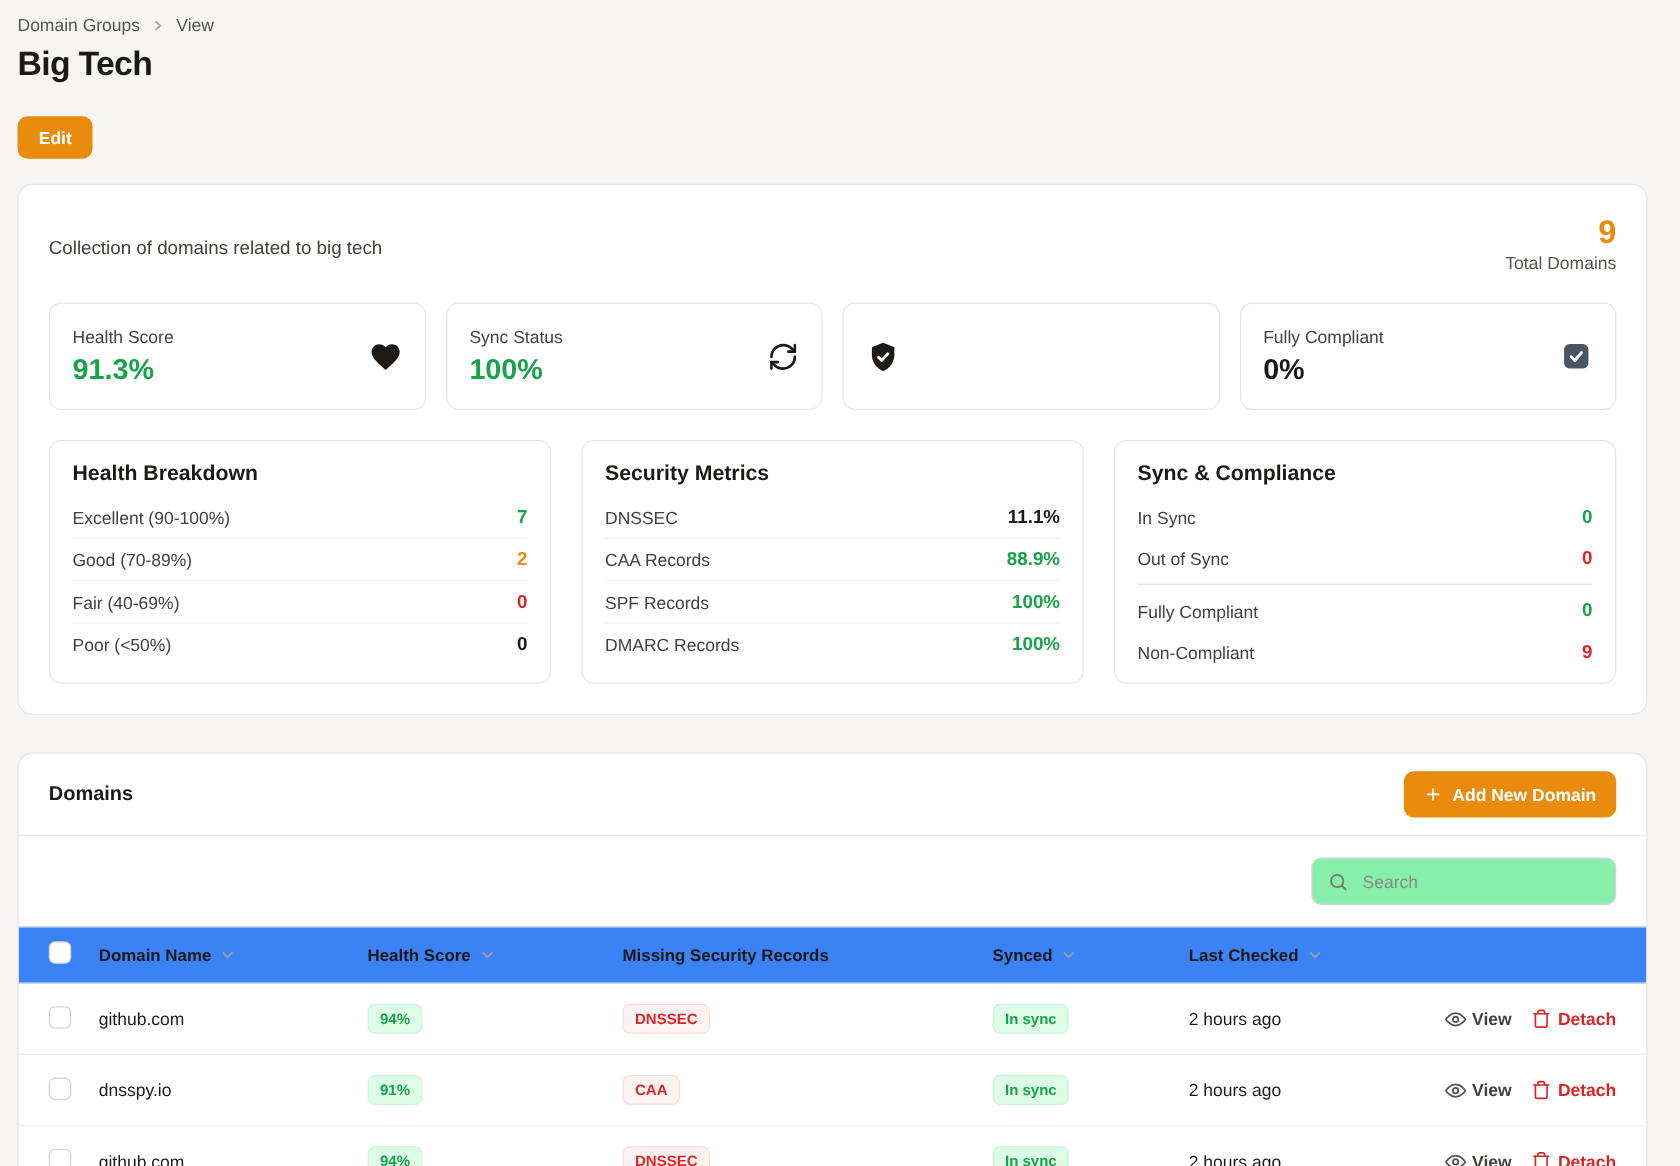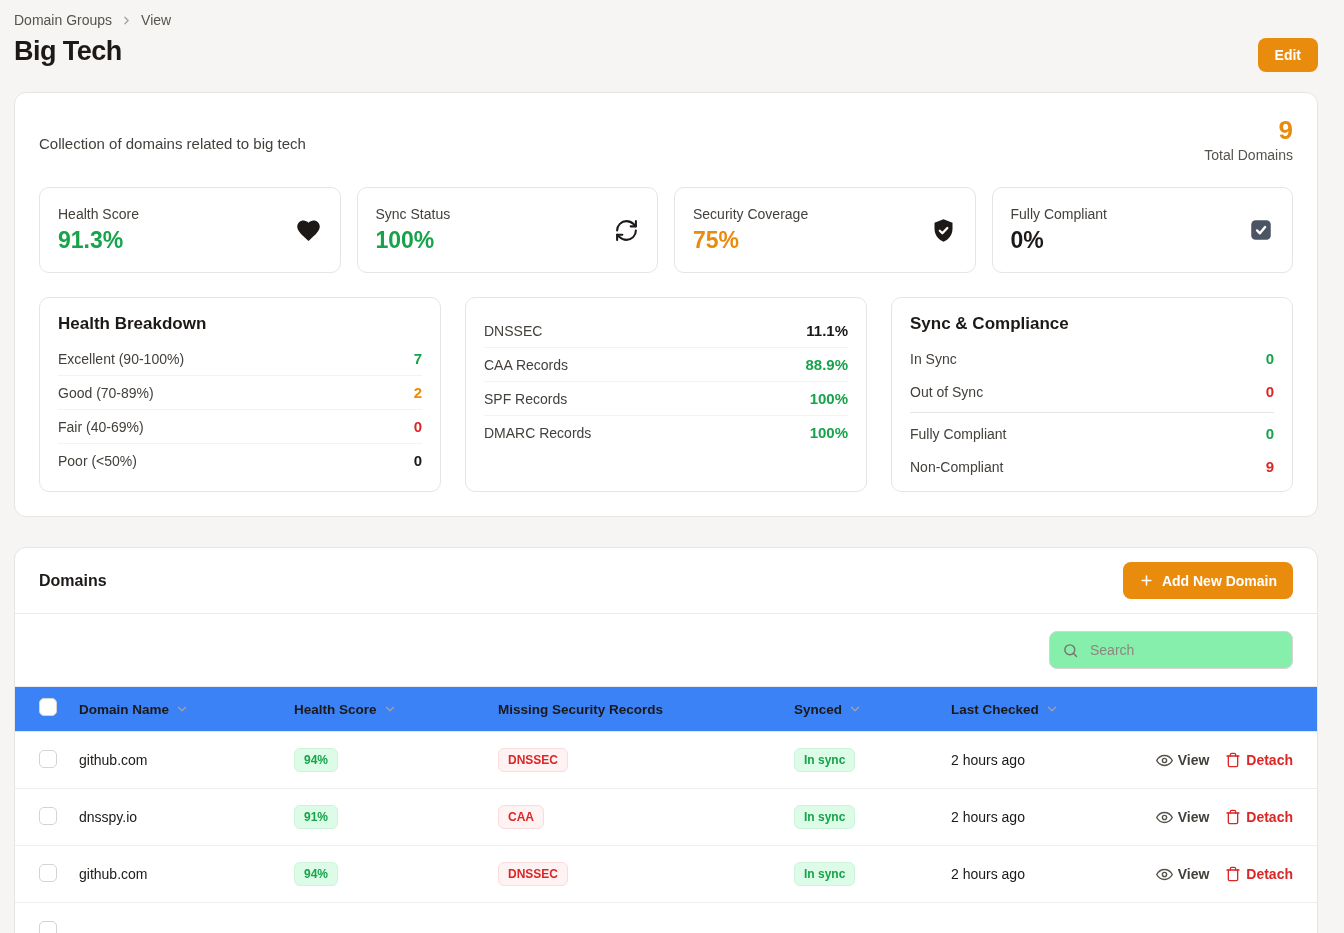"Domain Groups" .topbar { flex-direction: none -> column }
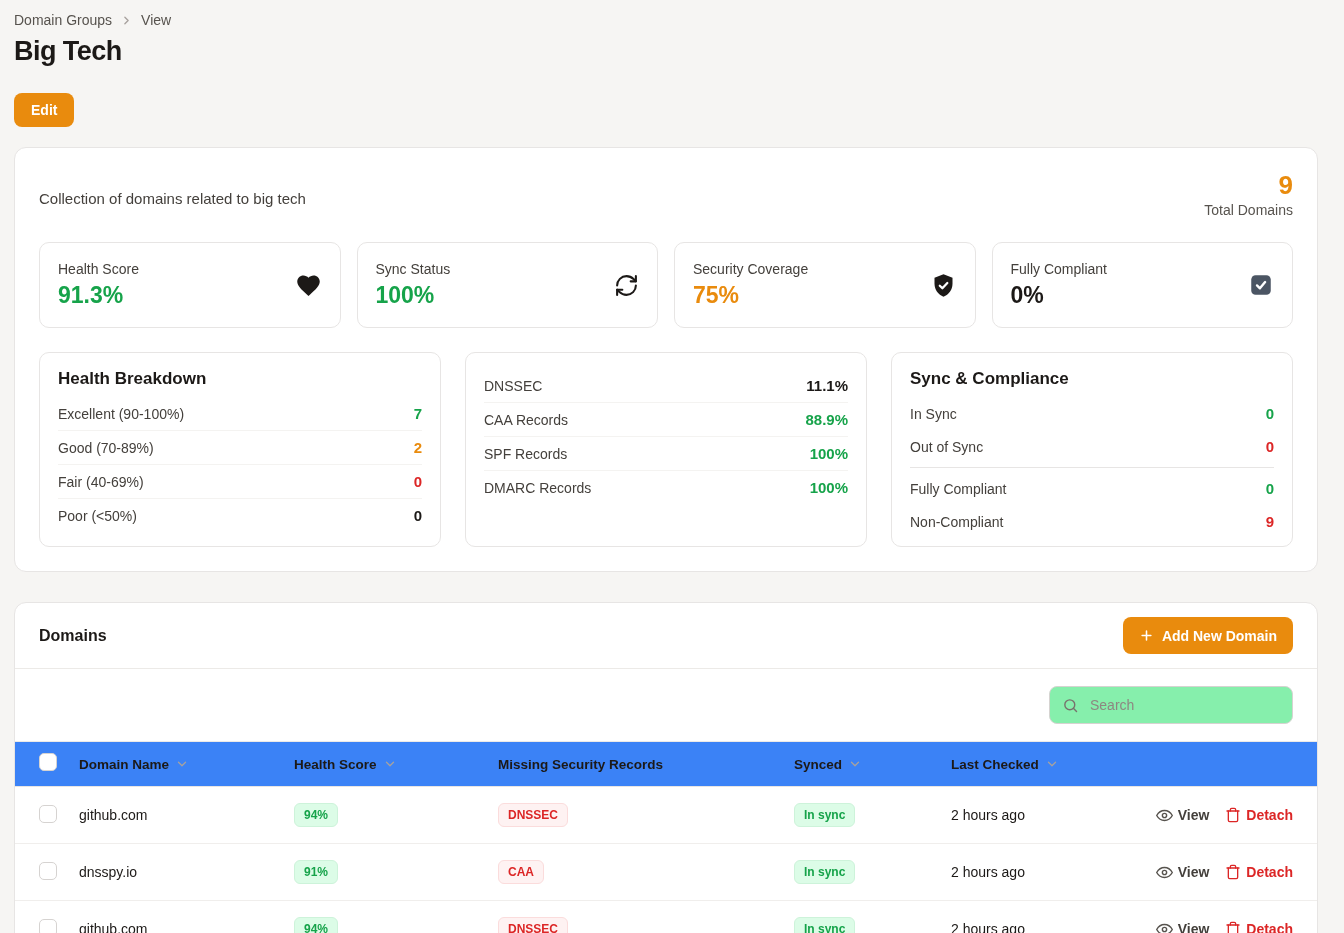"Security Coverage" div { html: <div> <div>Security Coverage</div> <div>75%</div> </div> -> none }
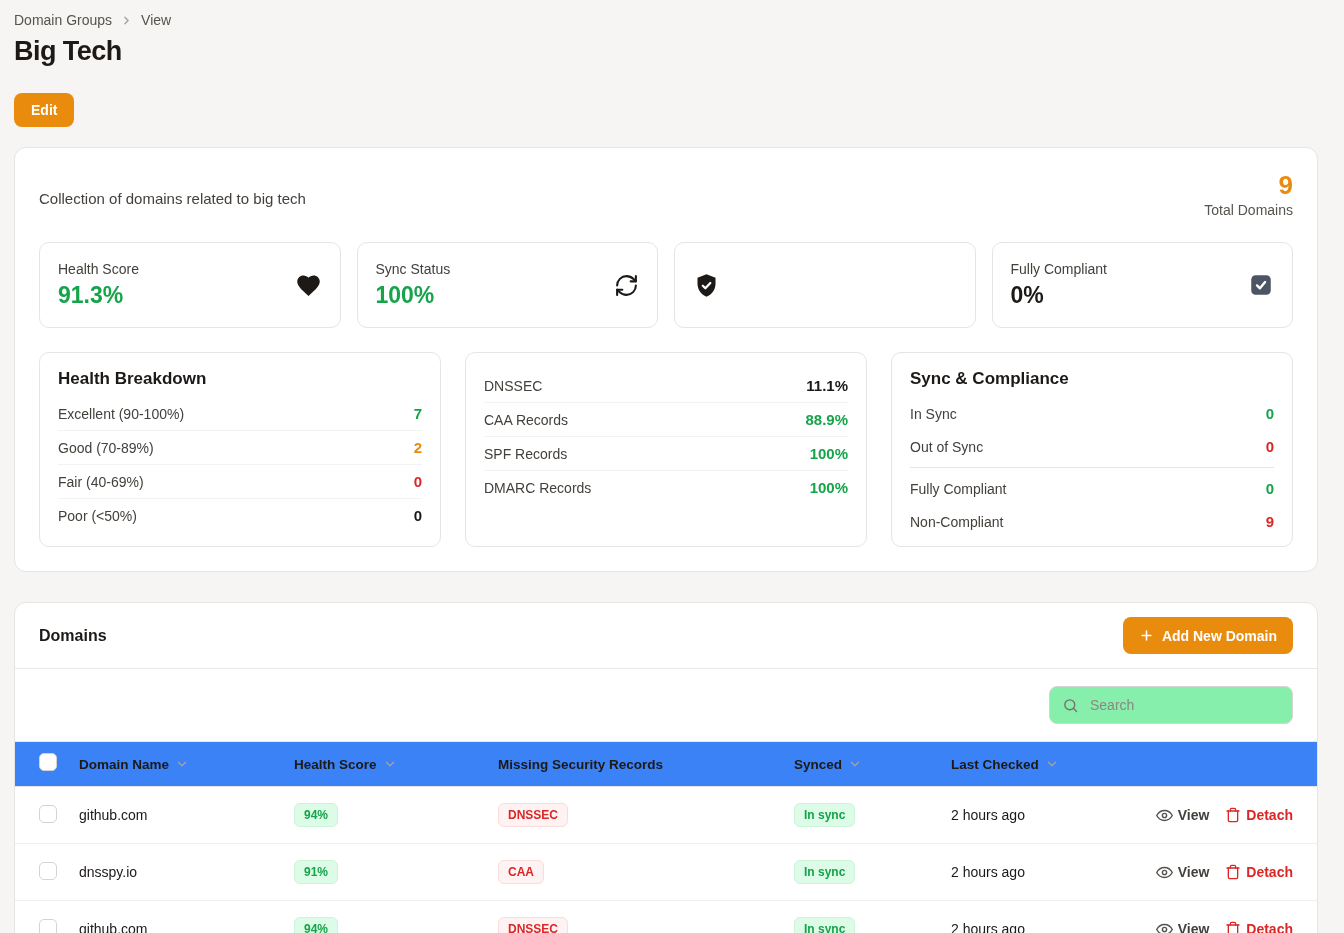"Security Metrics" h3.bd-title { html: none -> <h3>Security Metrics</h3> }
